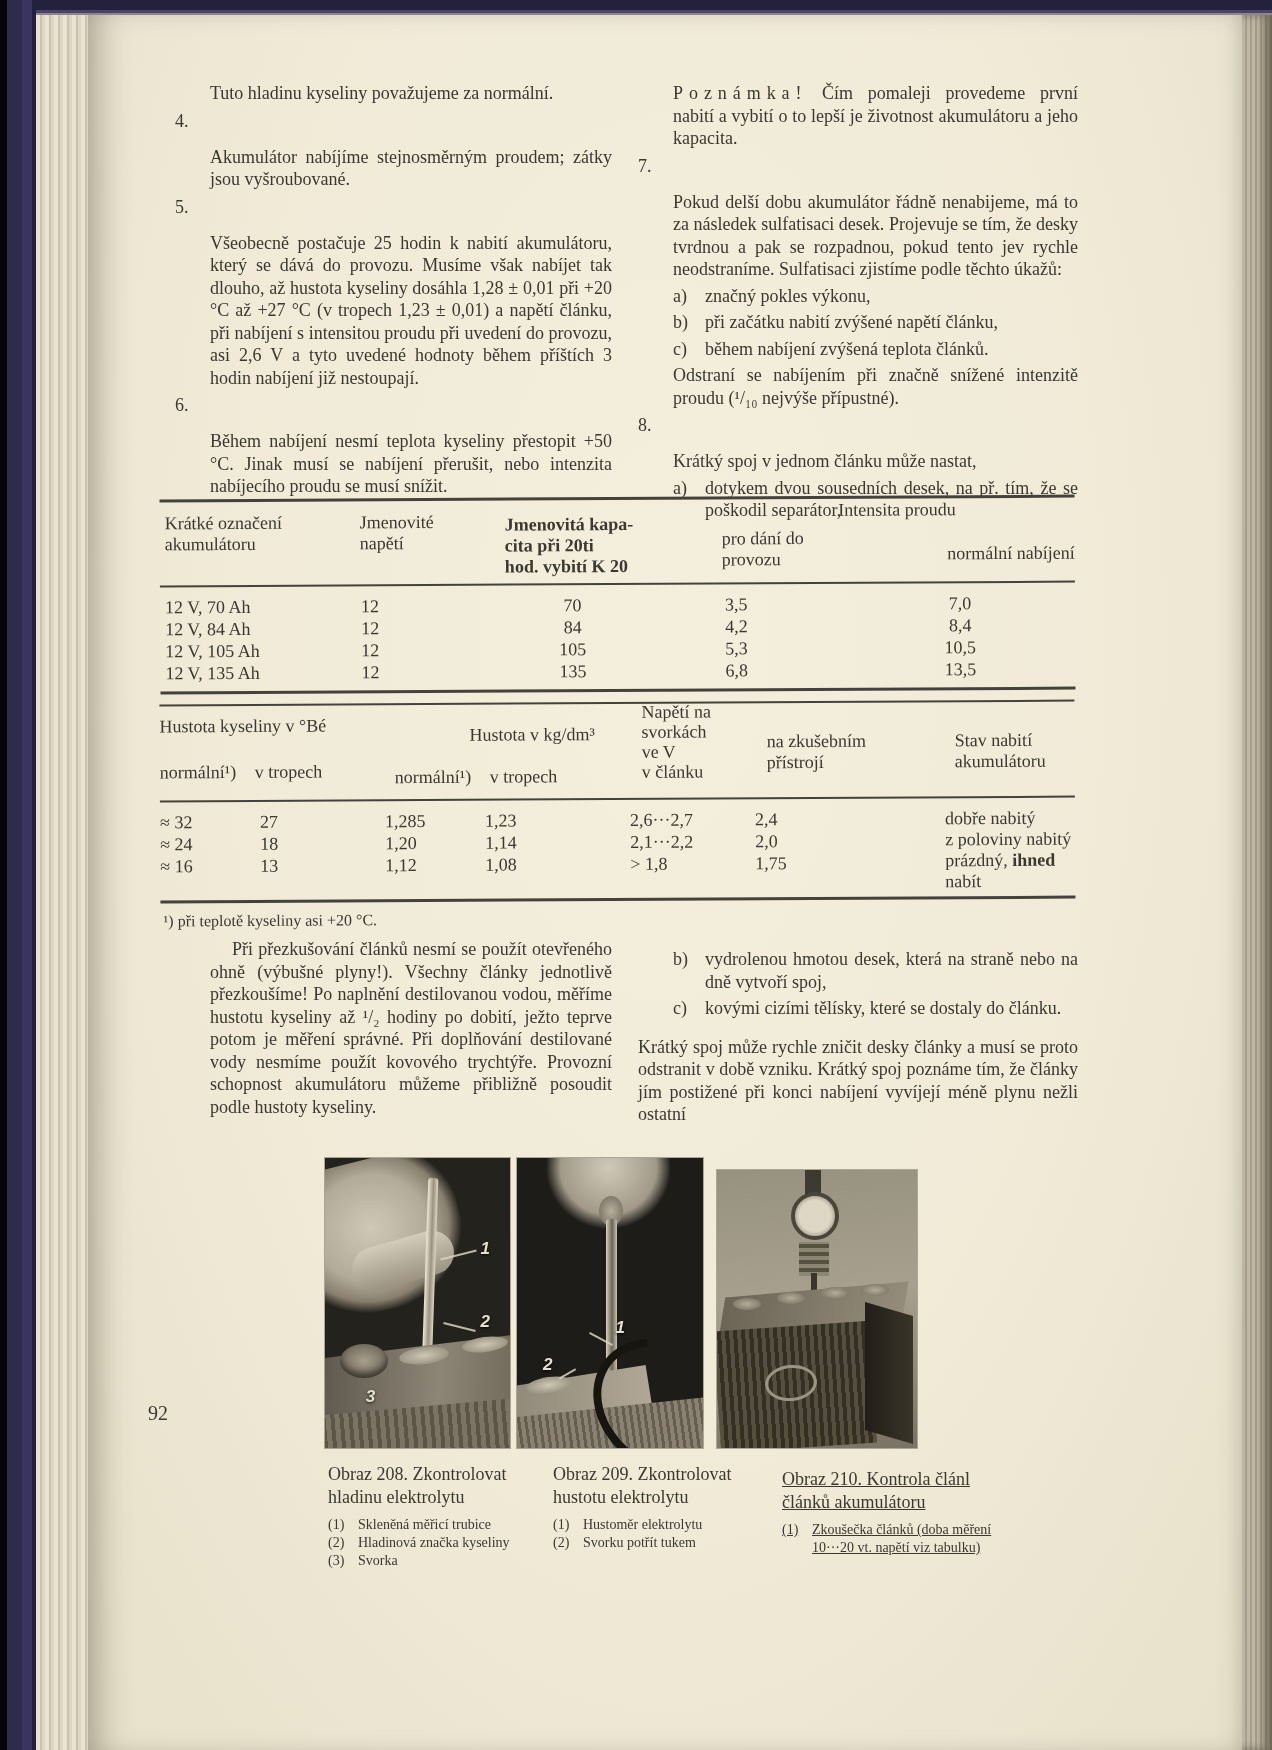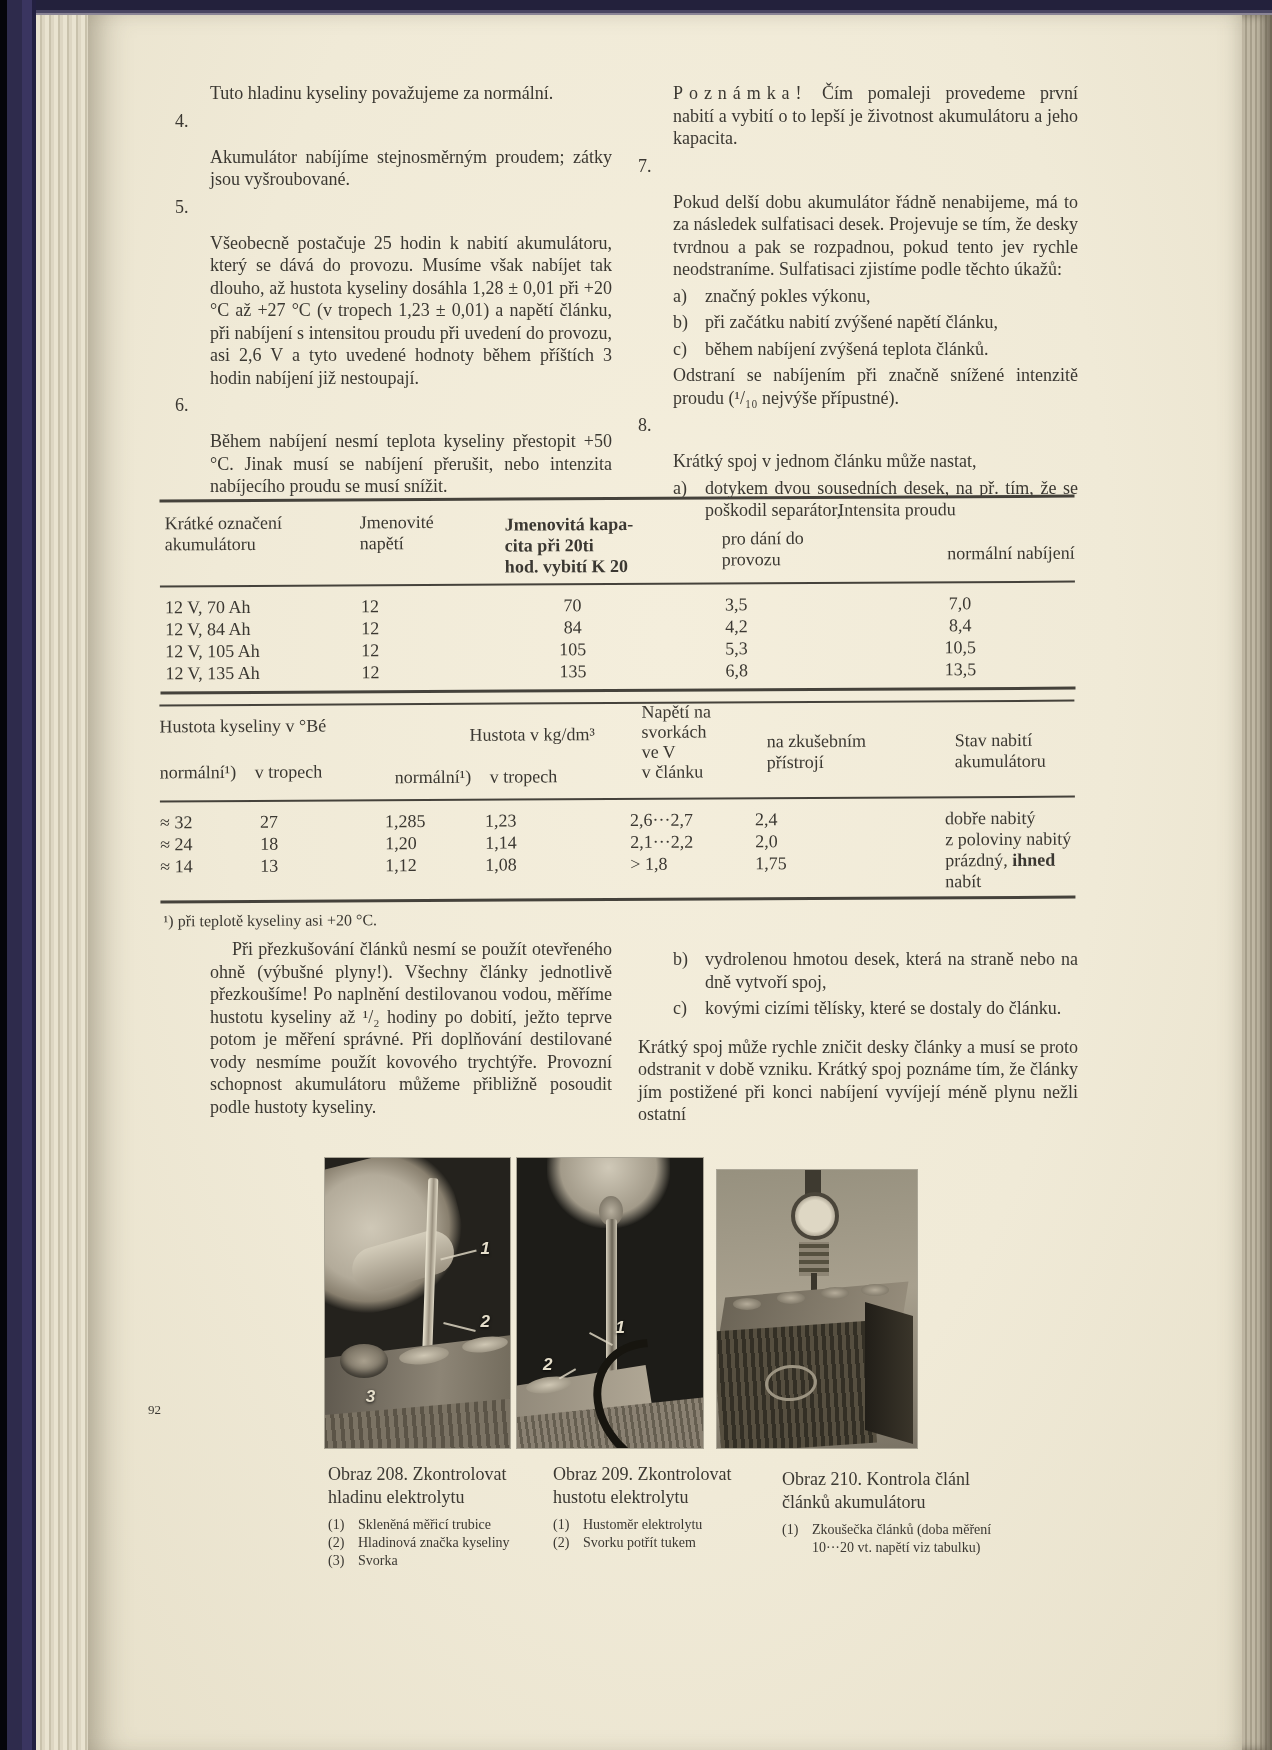"≈ 14" span { text: 14 -> 16 }
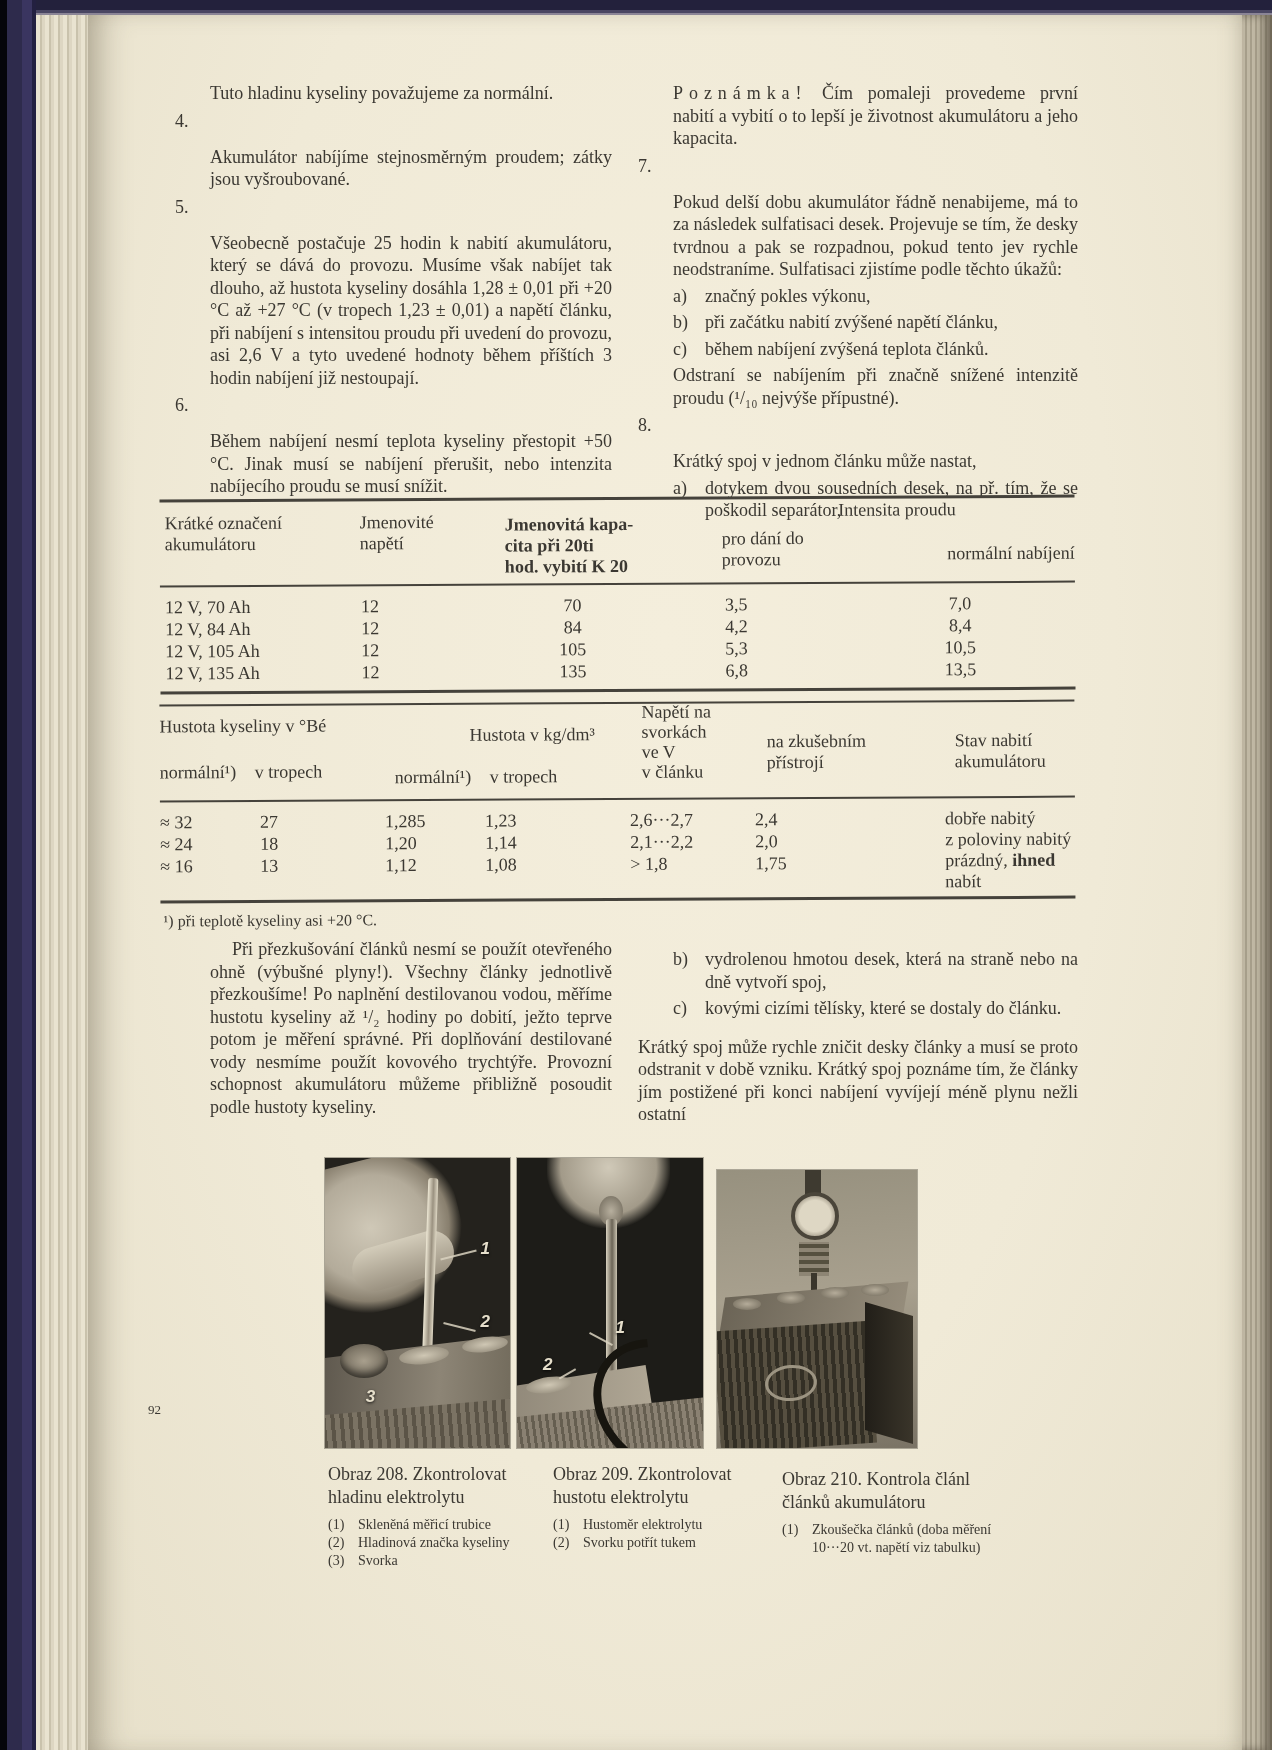"92" .pageno { font-size: 13px -> 20px }
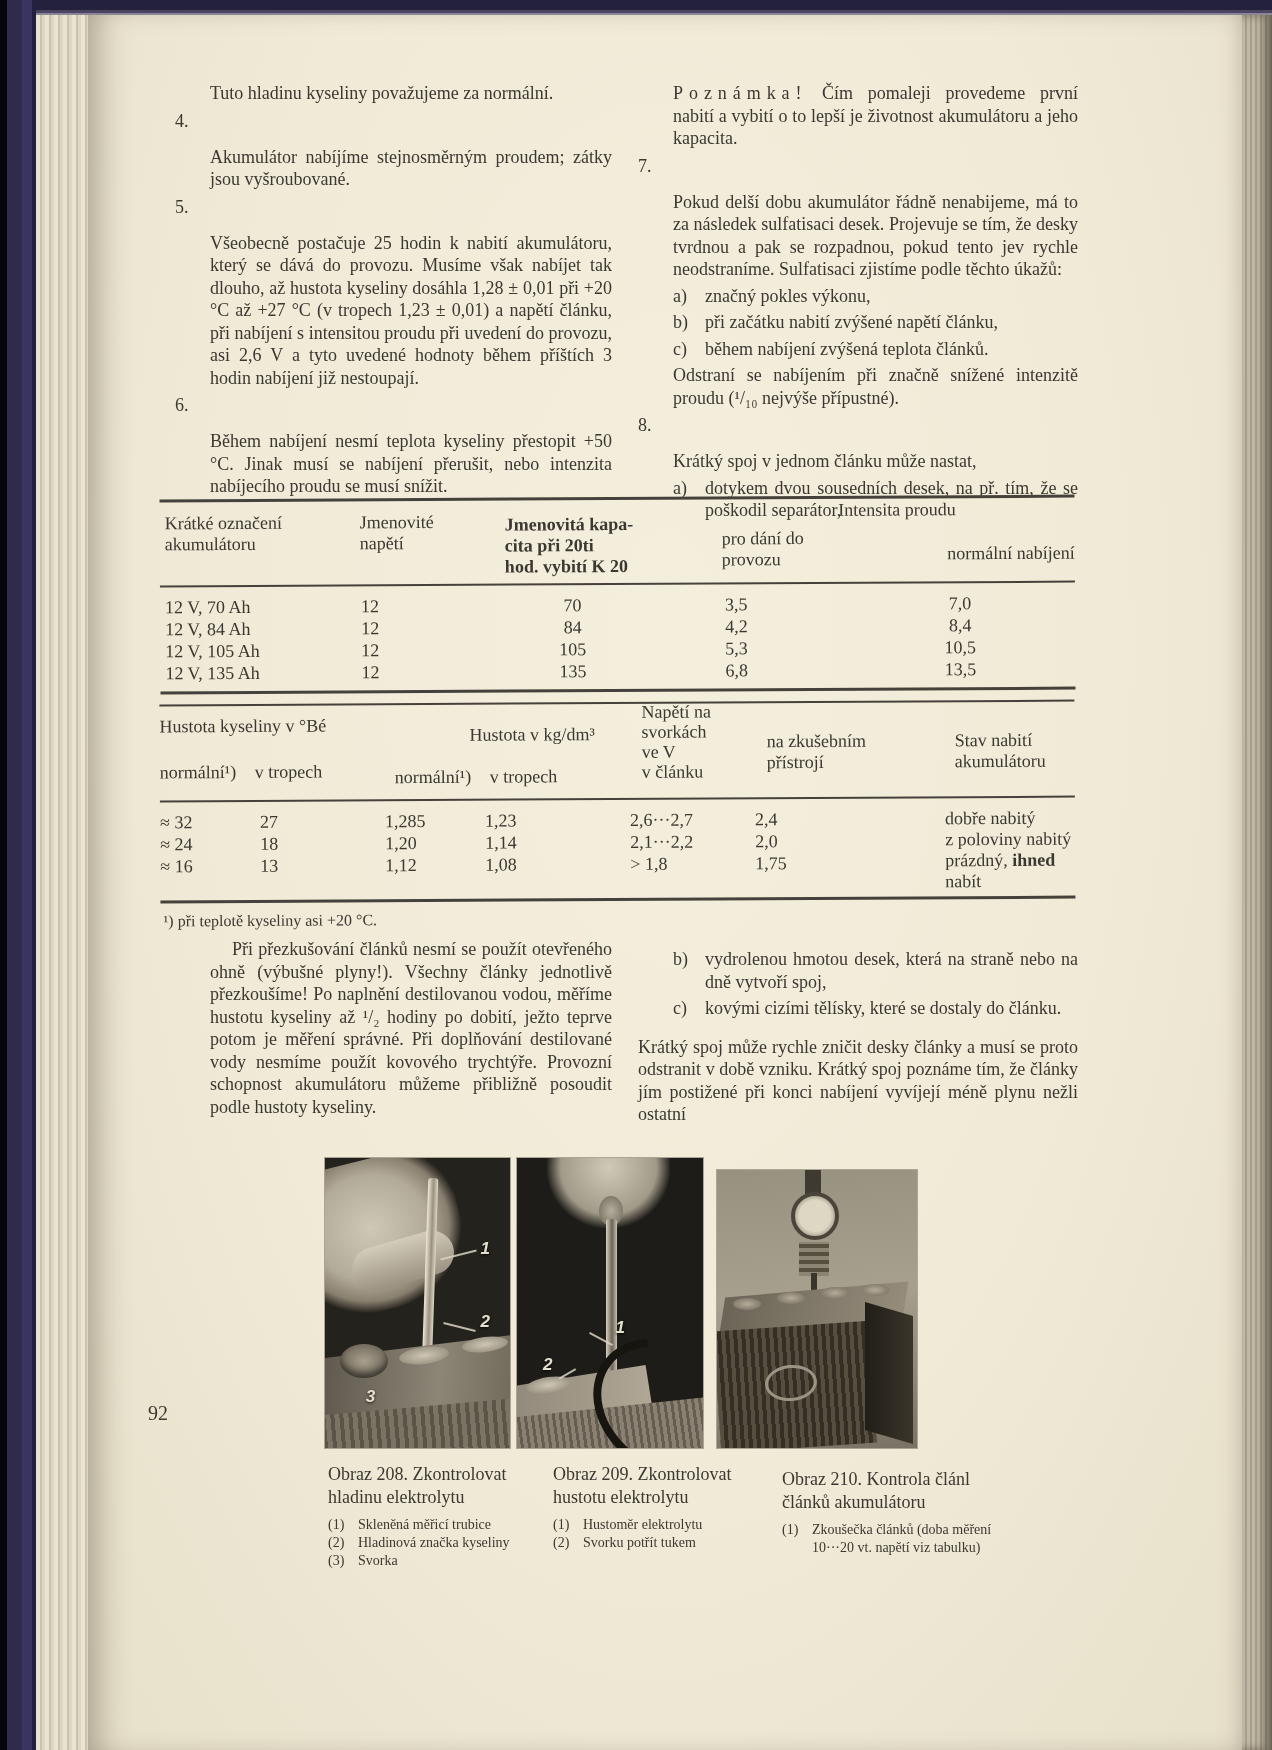"Obraz 210. Kontrola článl článků" div.cap { text-decoration: none -> underline }
